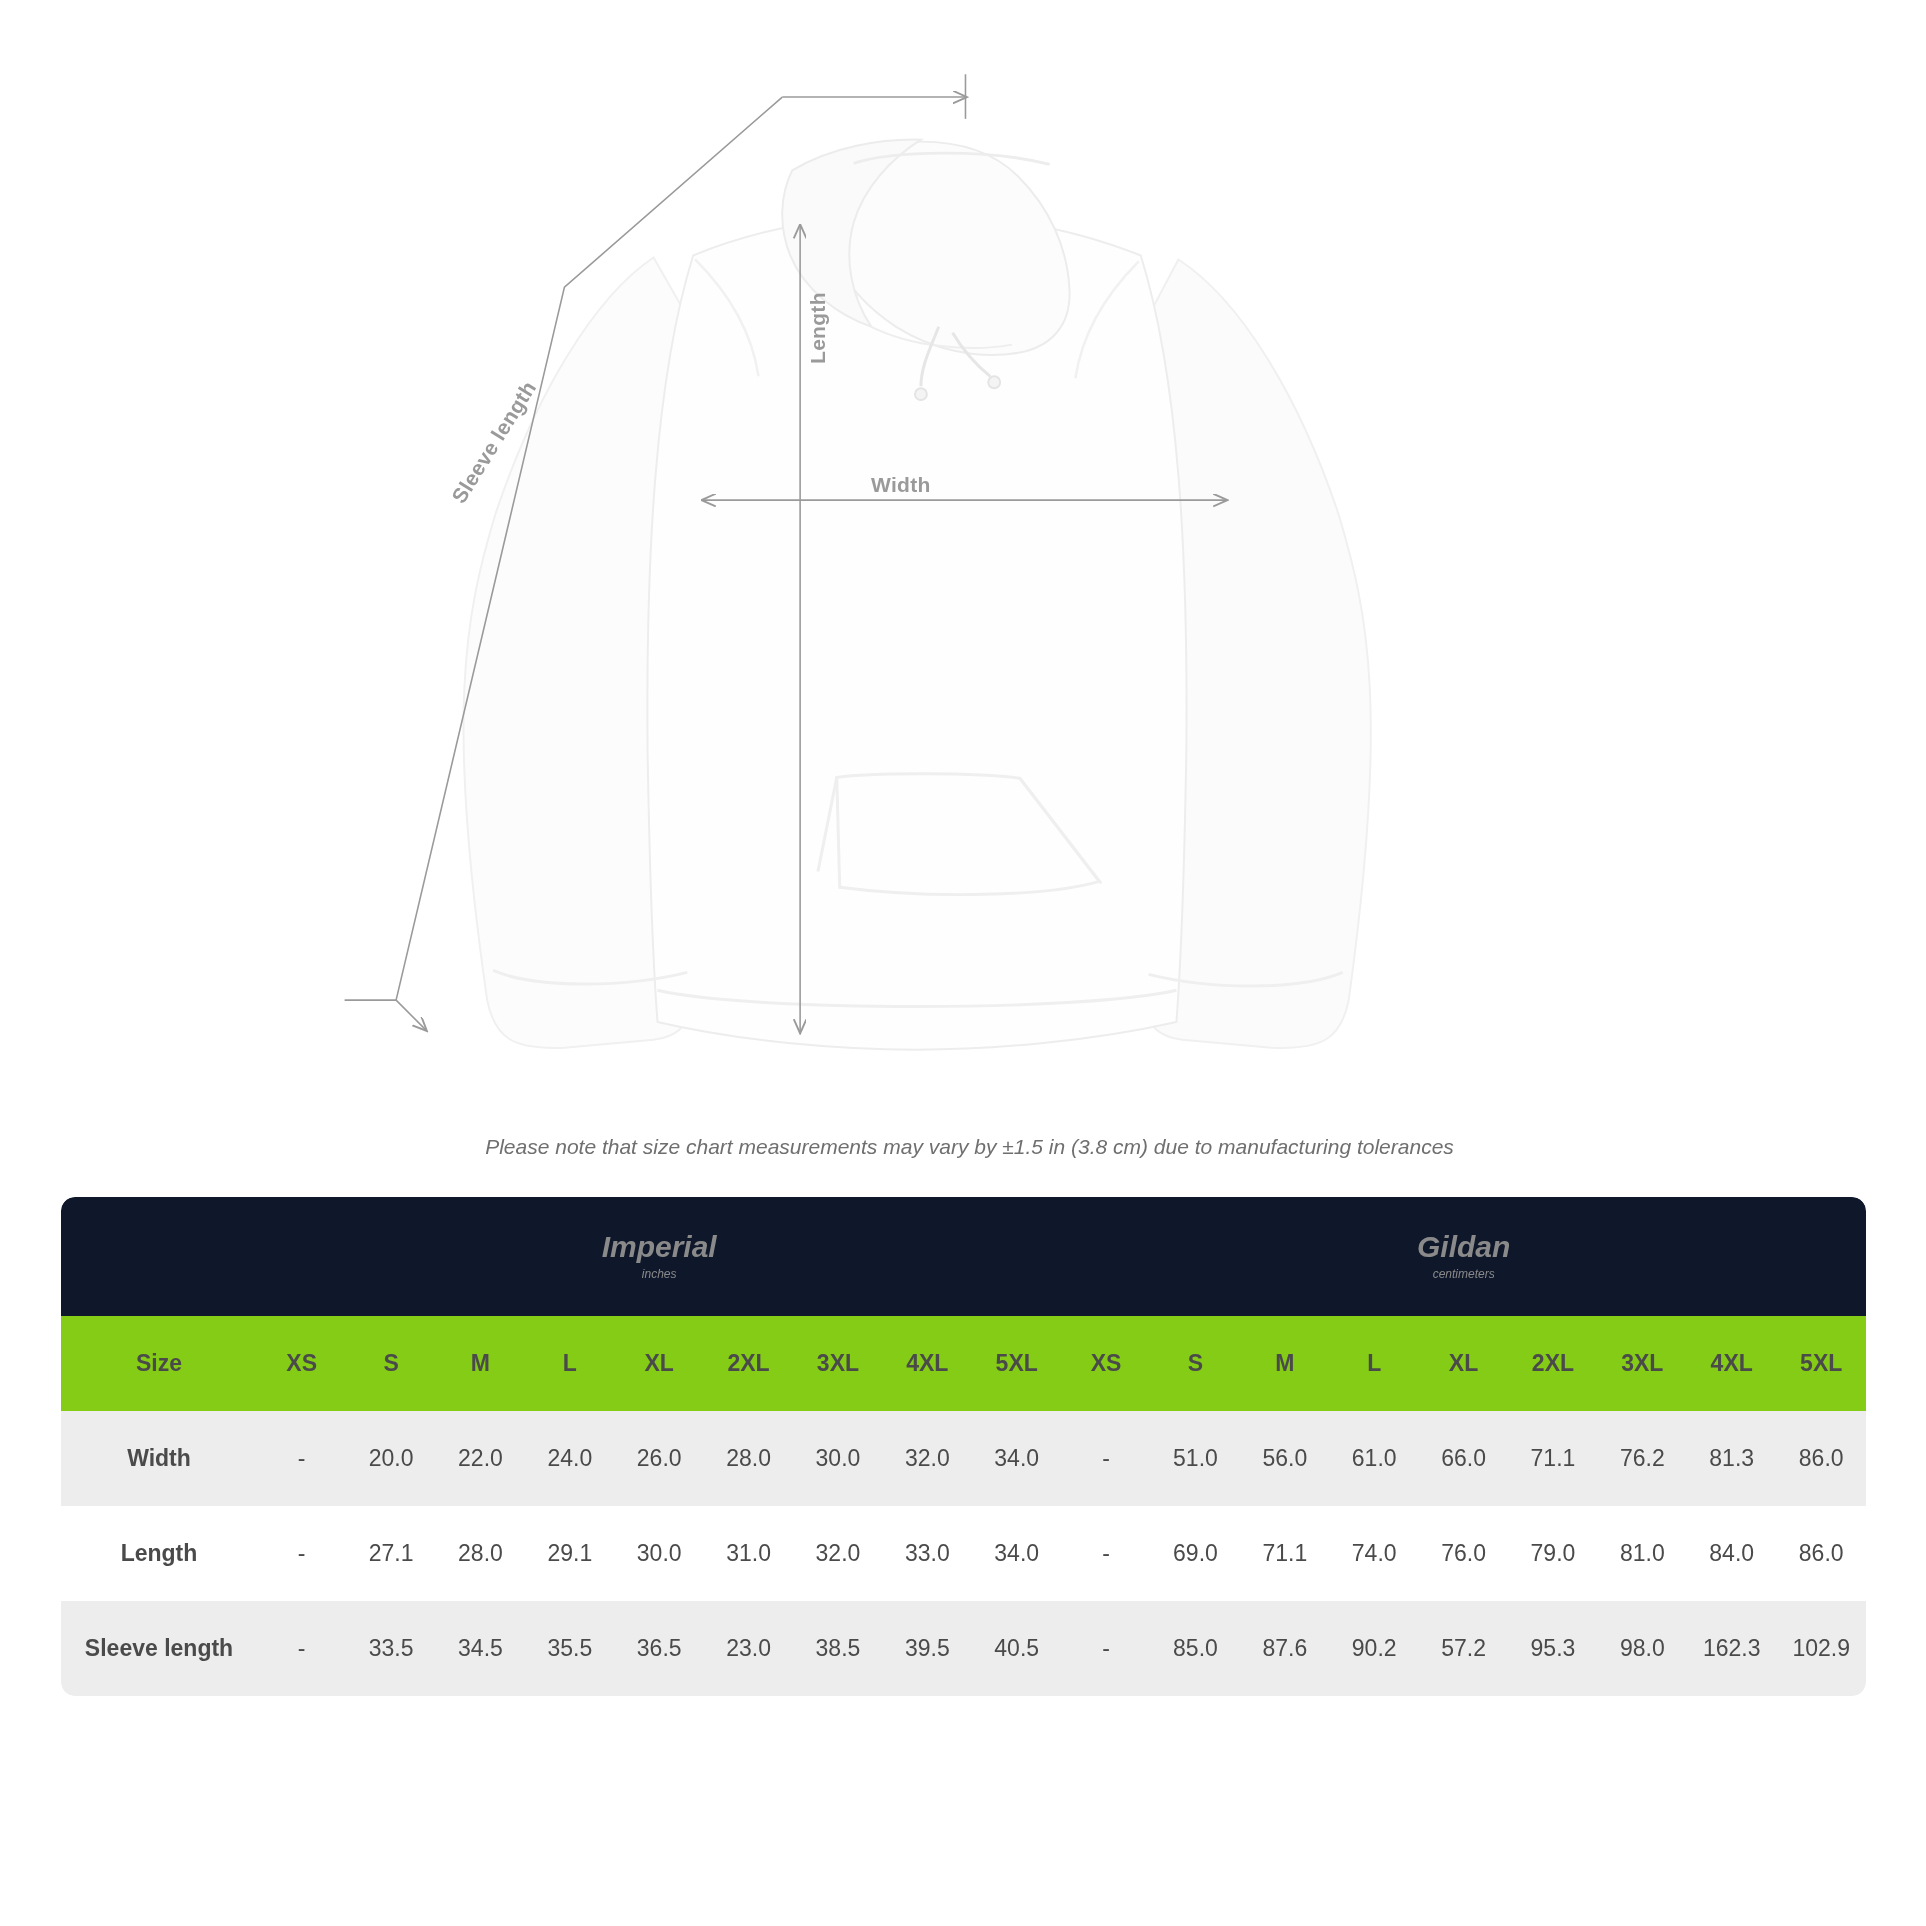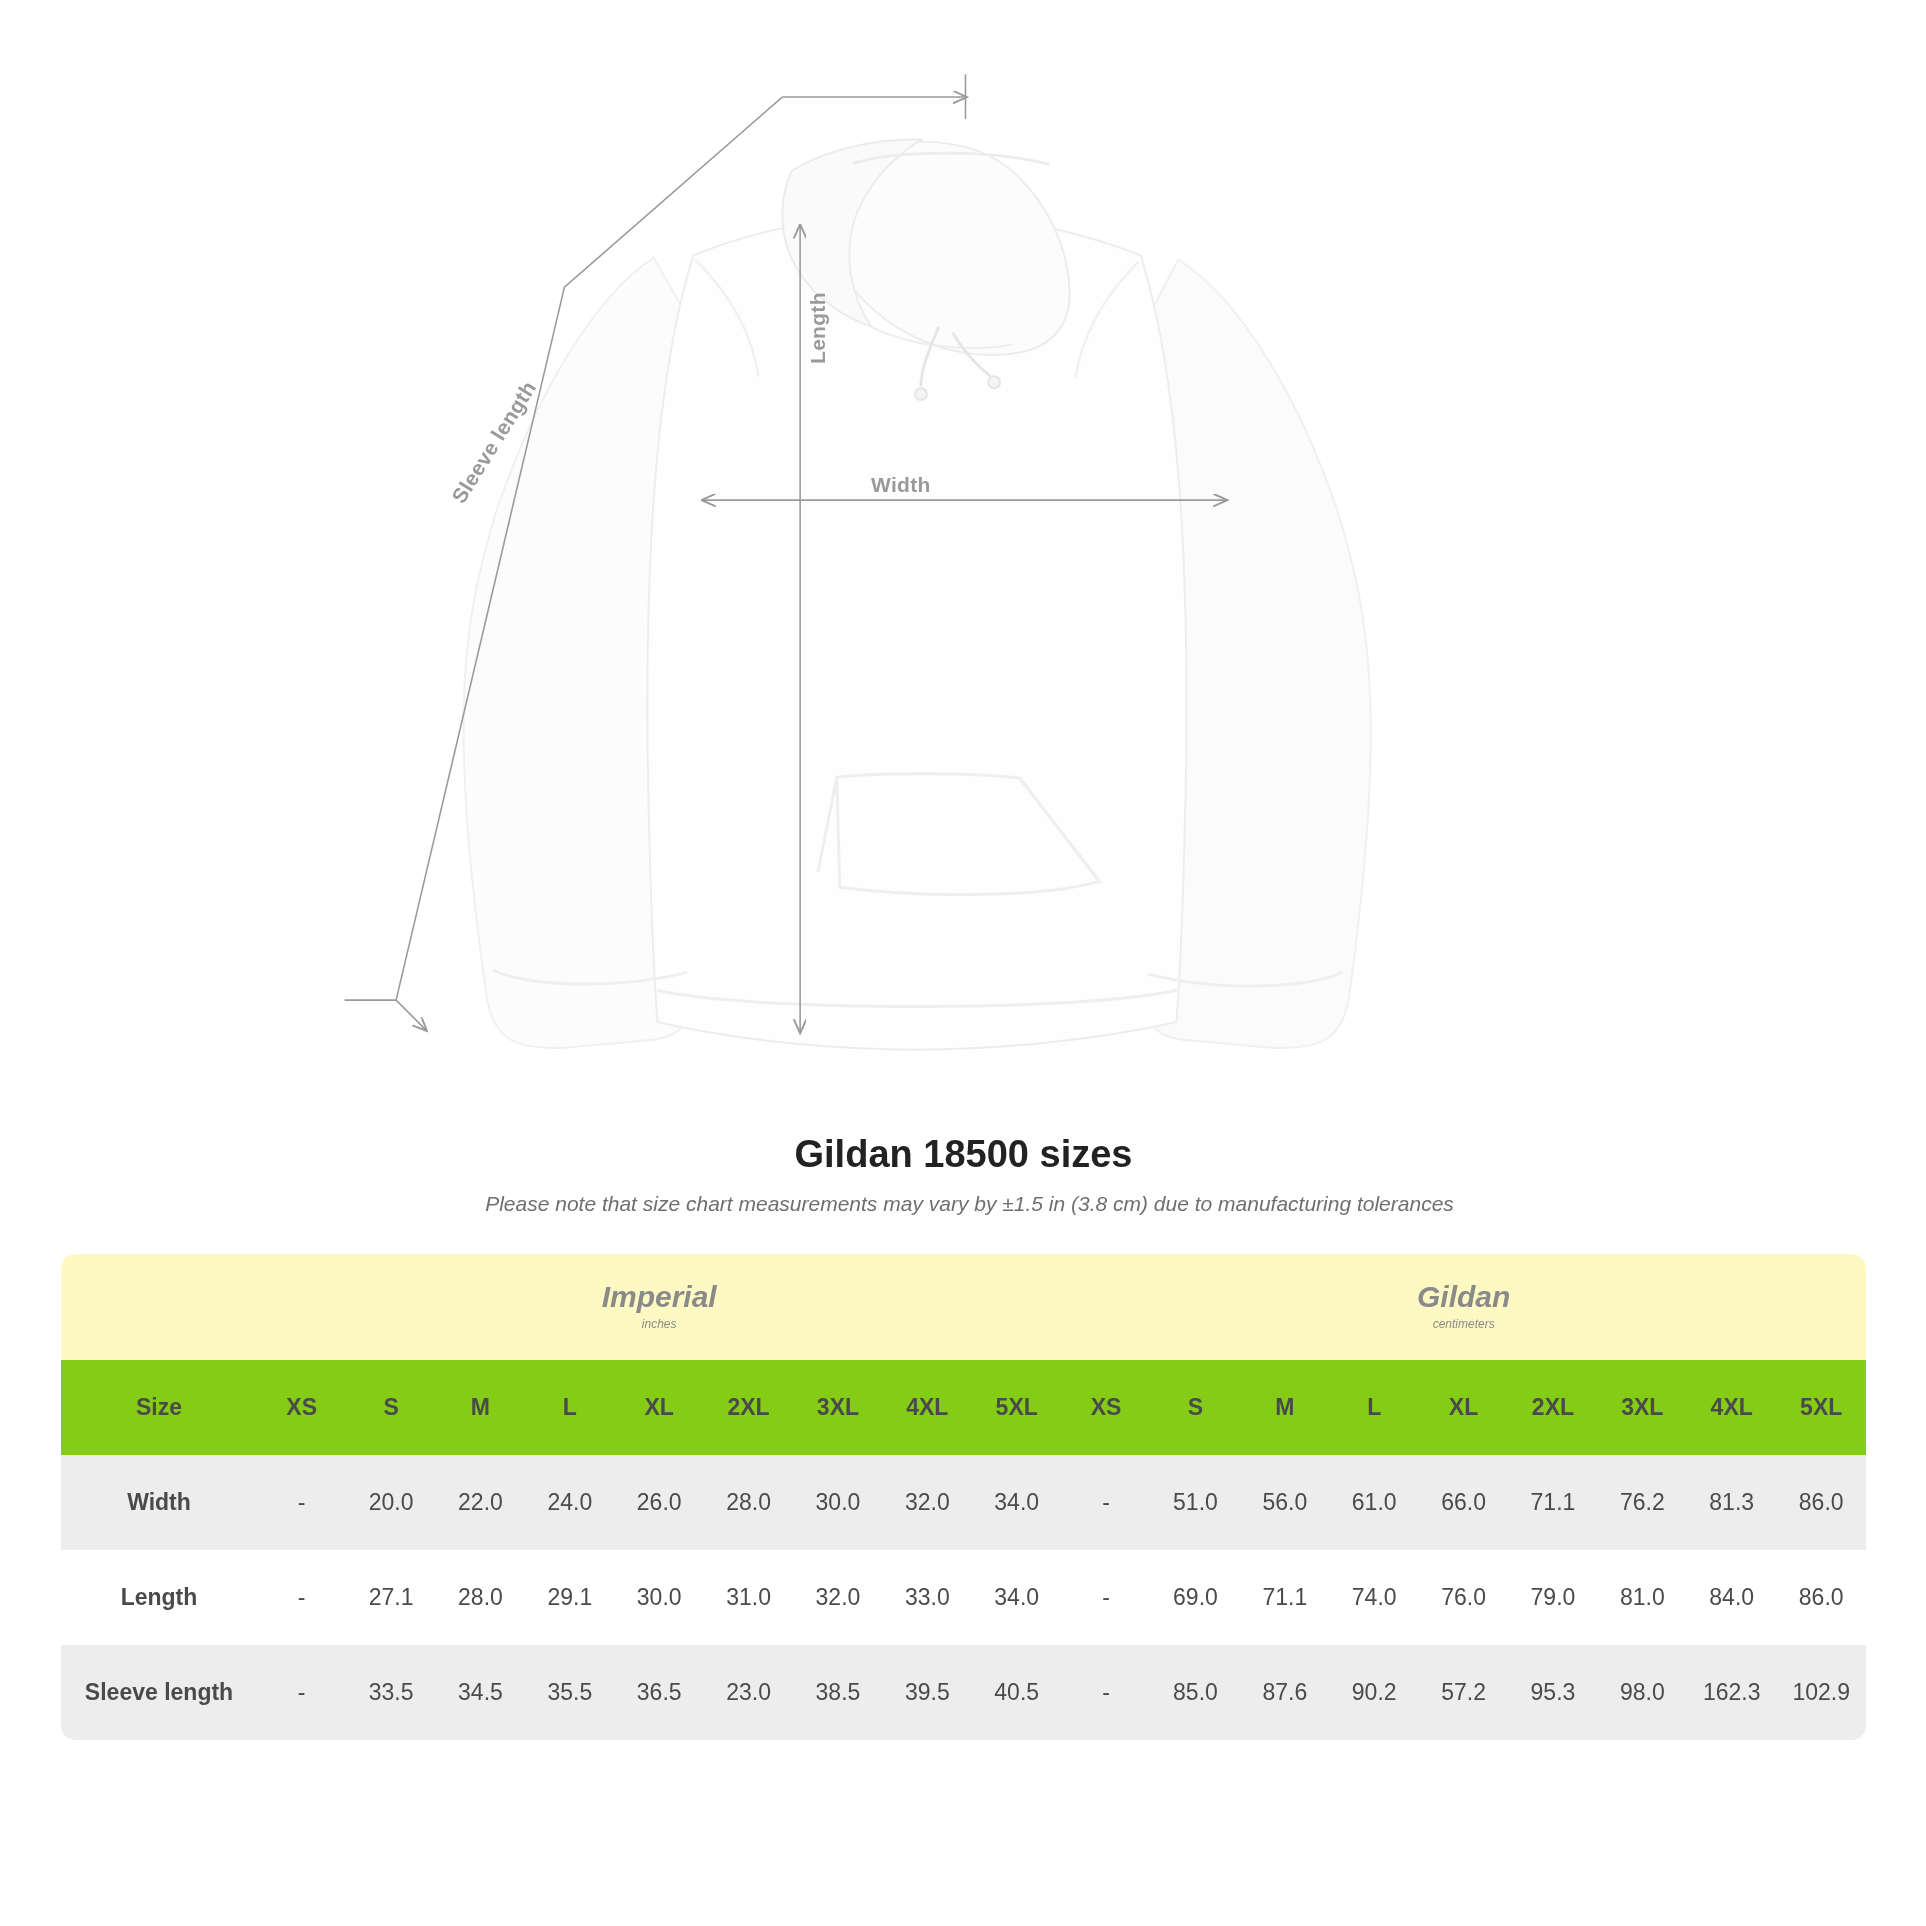"Gildan 18500 sizes" h1.chart-title { html: <h1>Gildan 18500 sizes</h1> -> none }
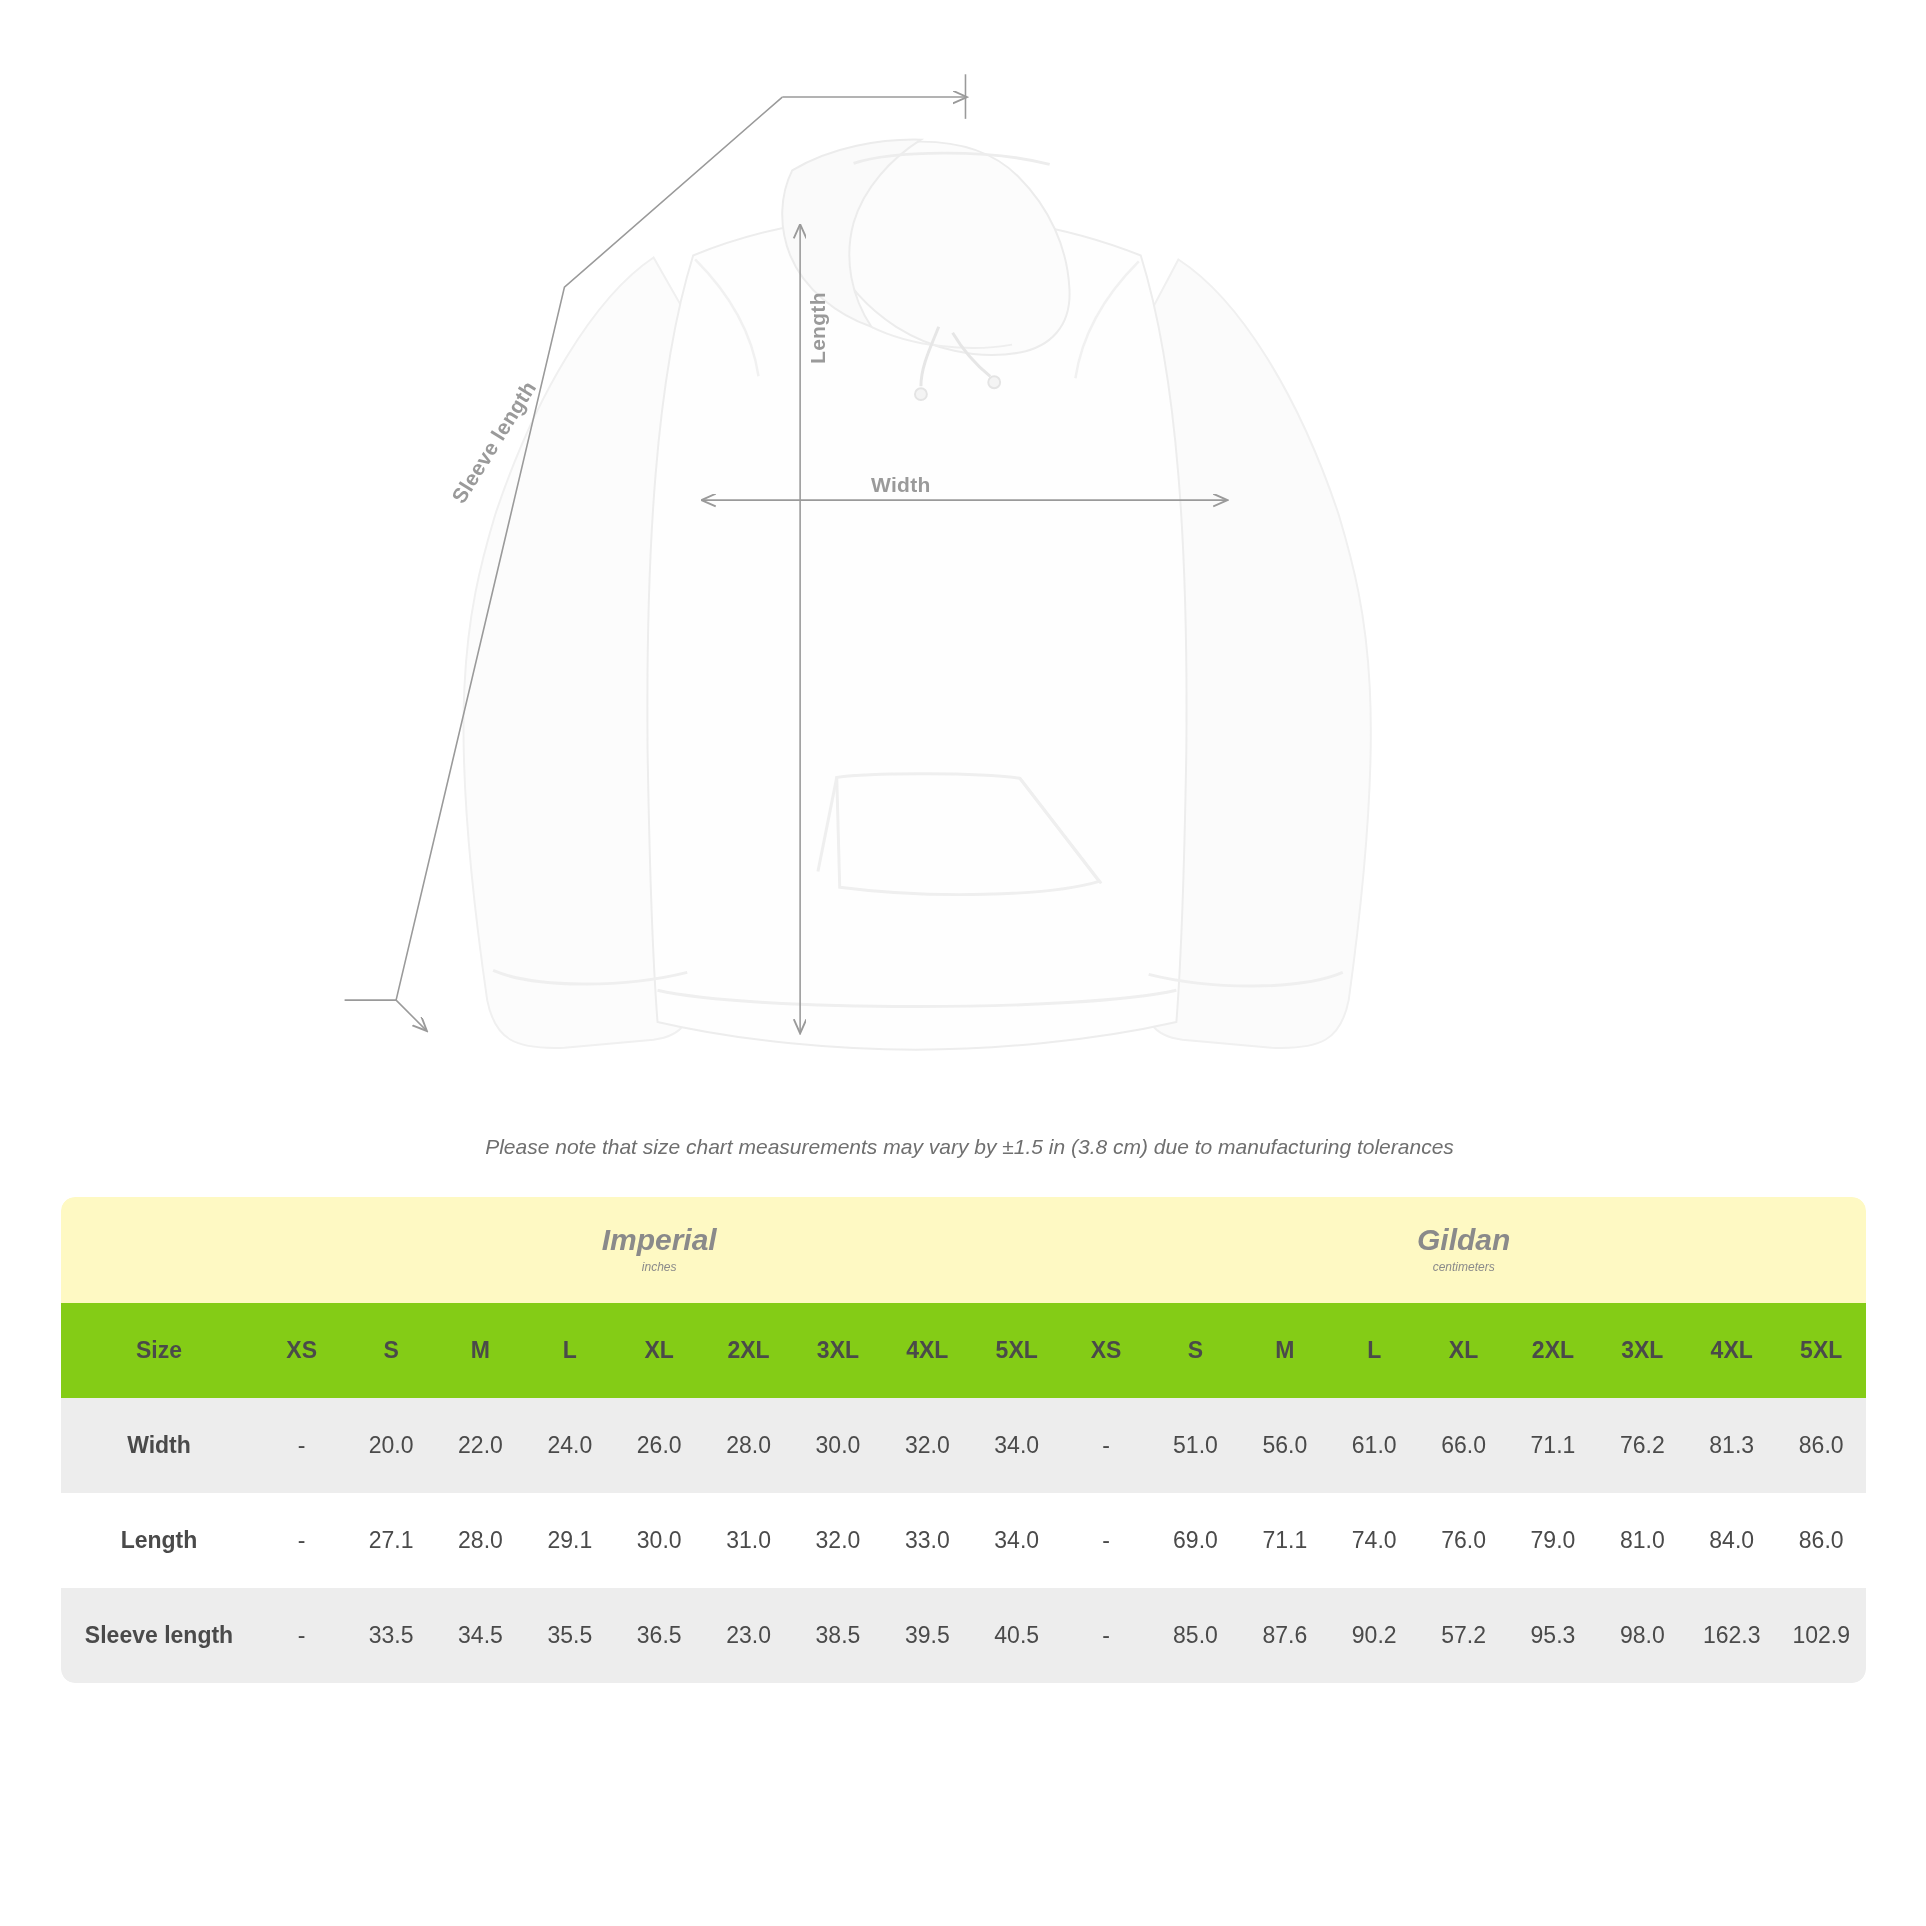"Imperial" .unit-row td { background: #fef9c3 -> #0f172a; height: 106px -> 119px }
